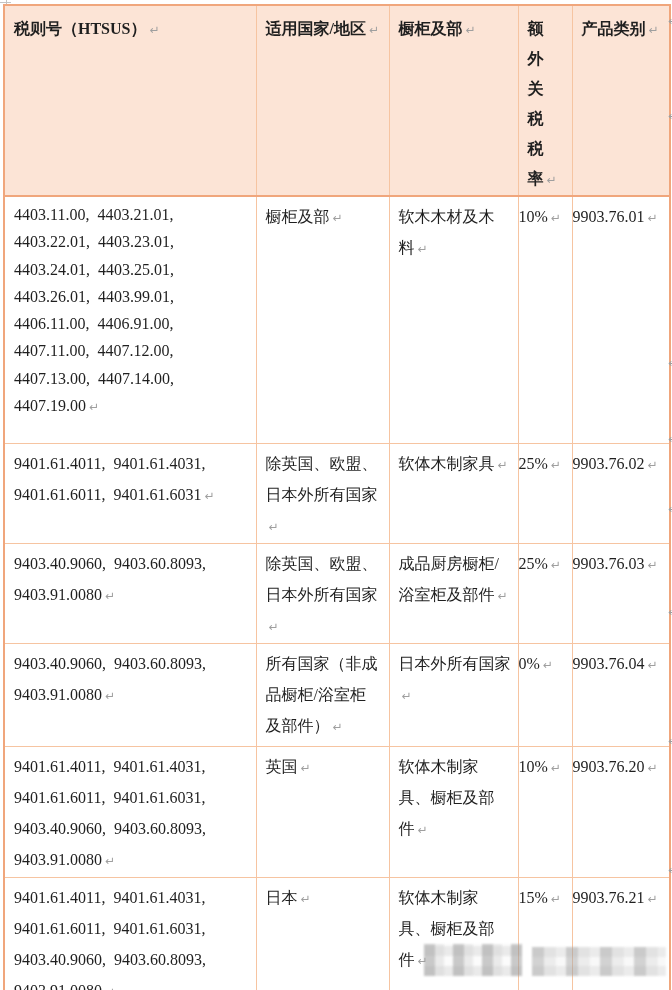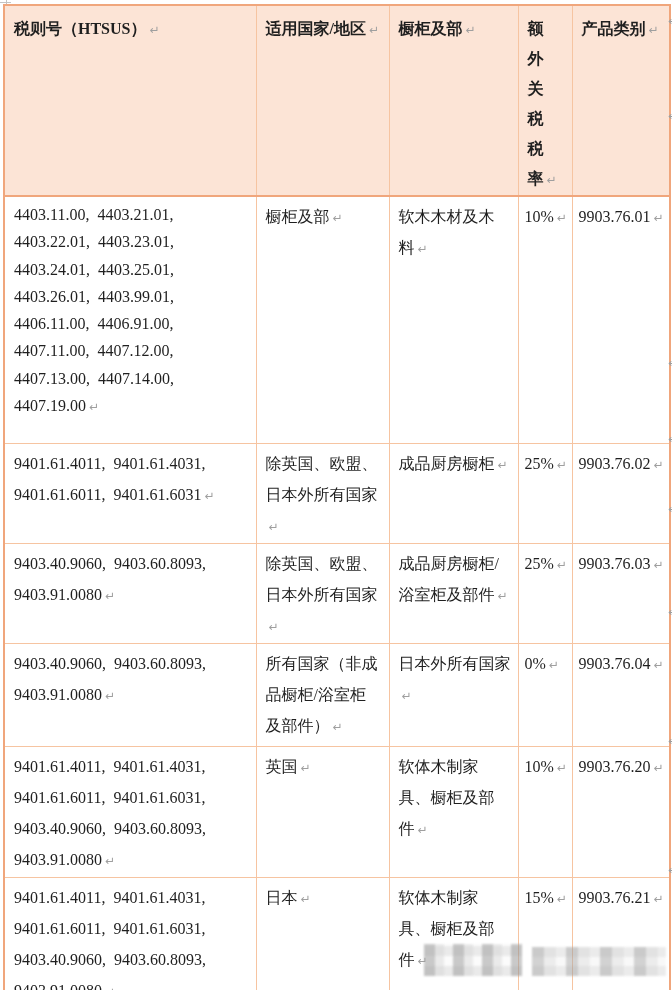"10% ↵" td.col-rate, td.col-code { padding-left: 6px -> 0 }
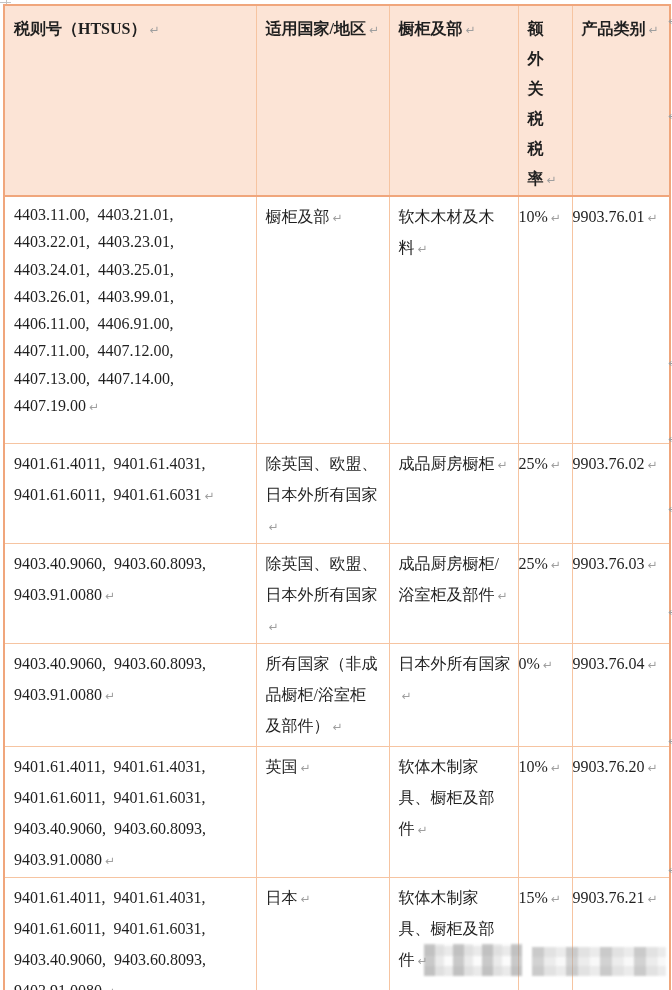"成品厨房橱柜" span.txt { text: 成品厨房橱柜 -> 软体木制家具 }
